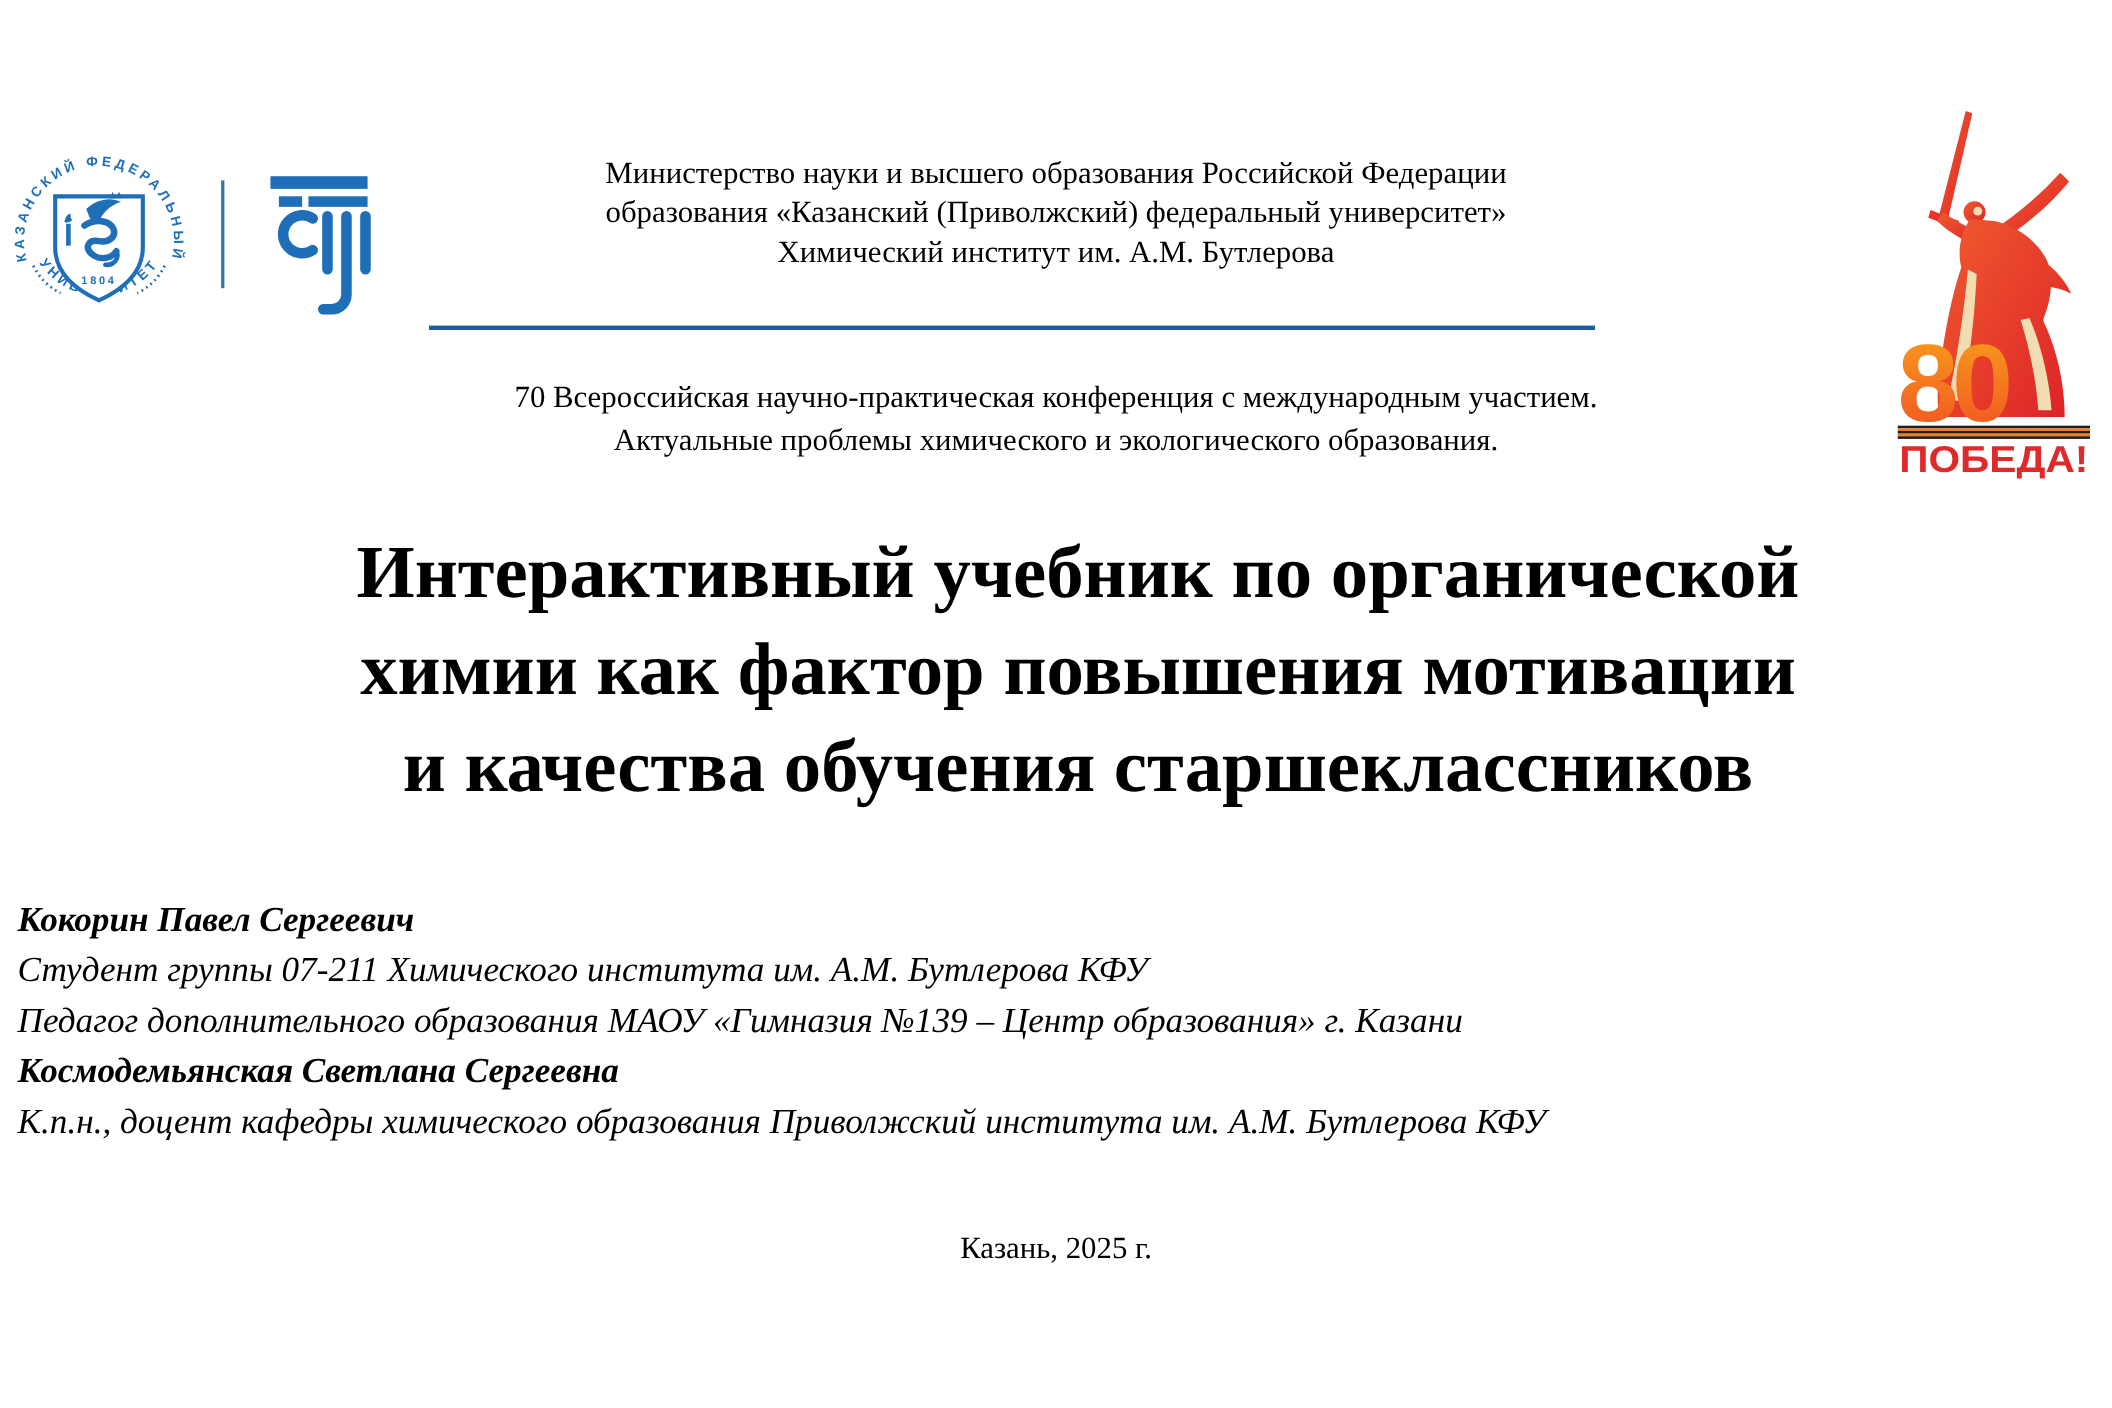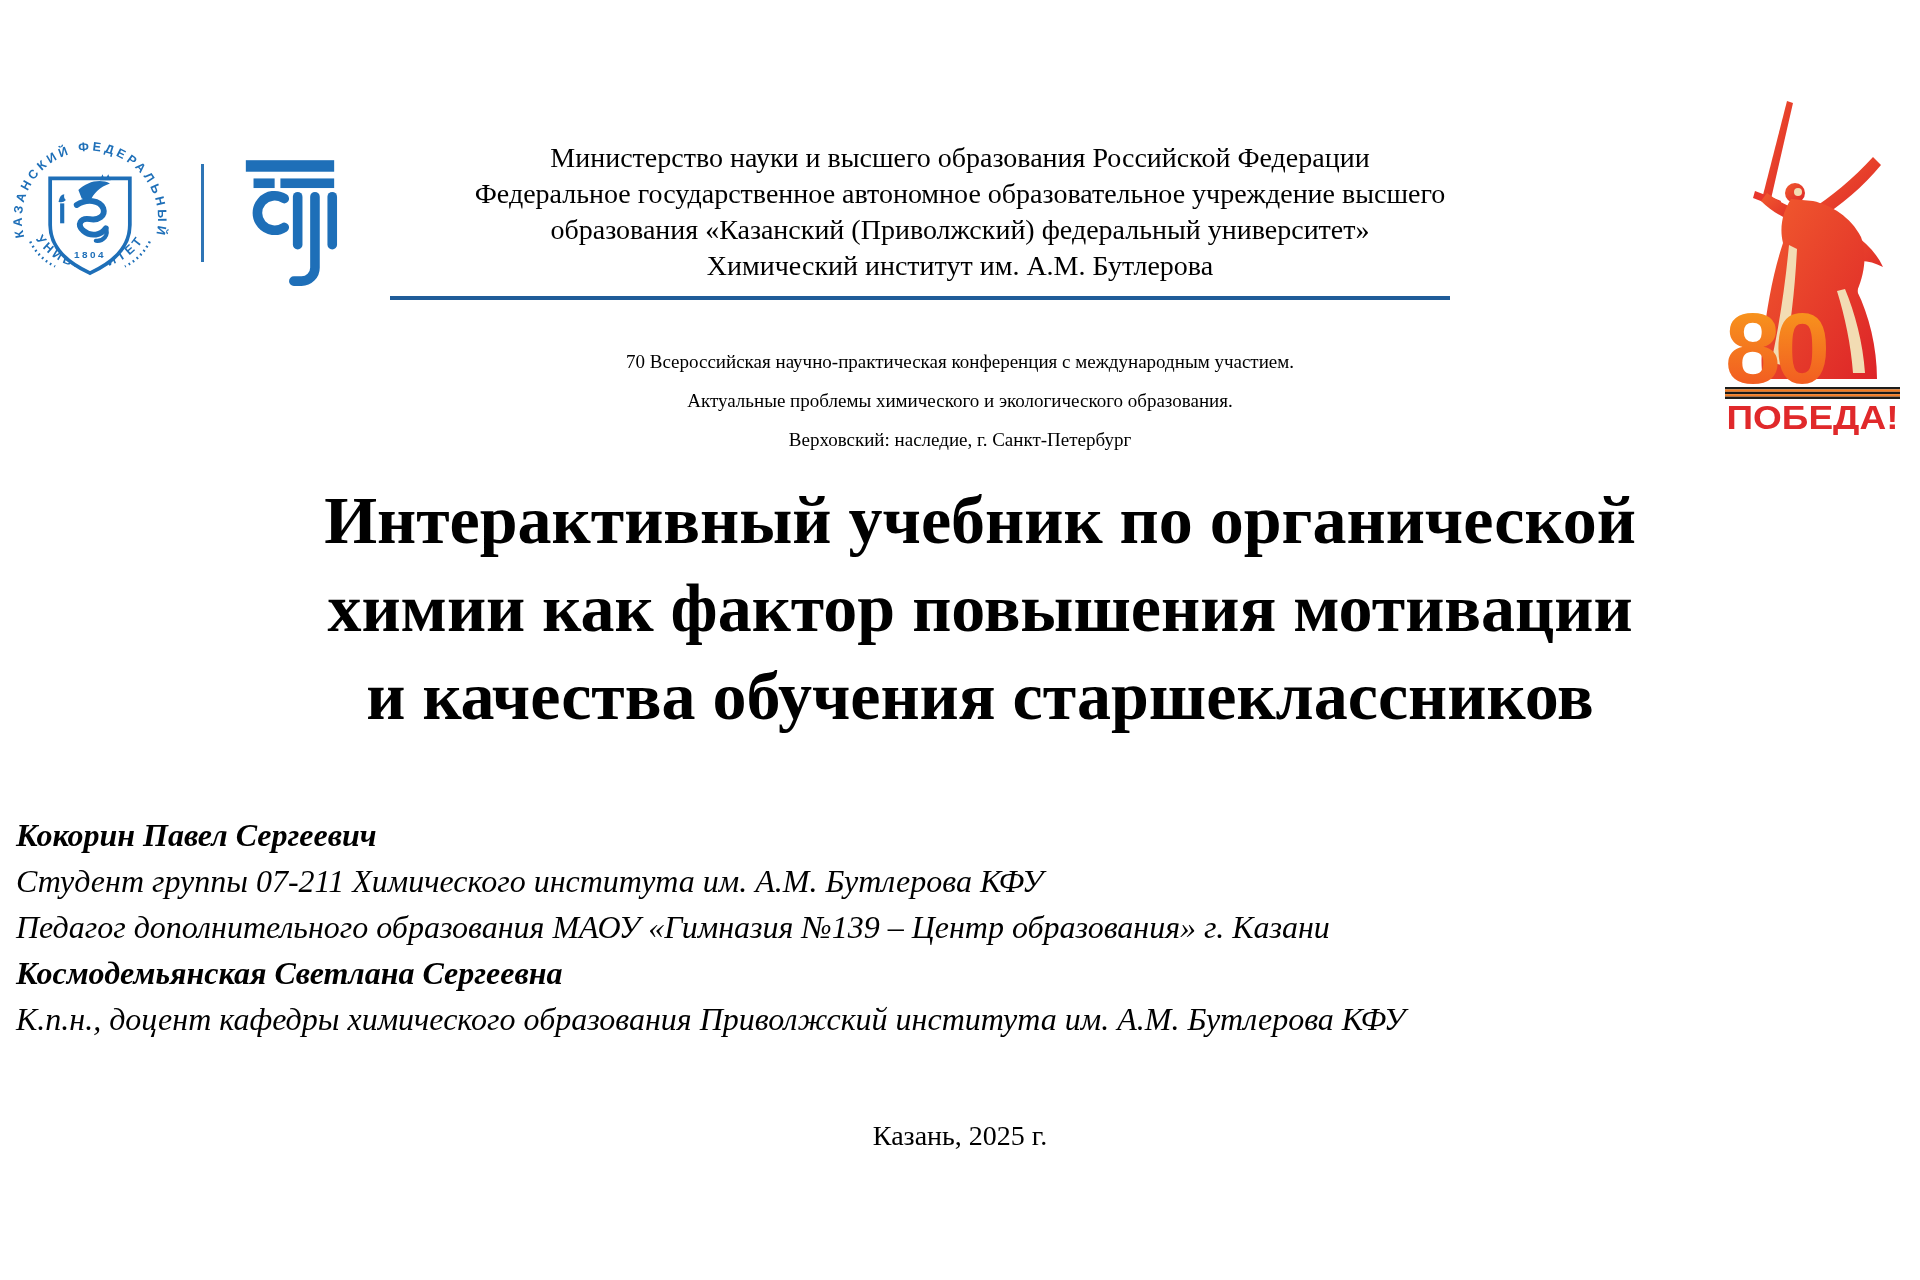"Федеральное государственное автономное" div { html: <div>Федеральное государственное автономное образовательное учреждение высшего</div> -> none }
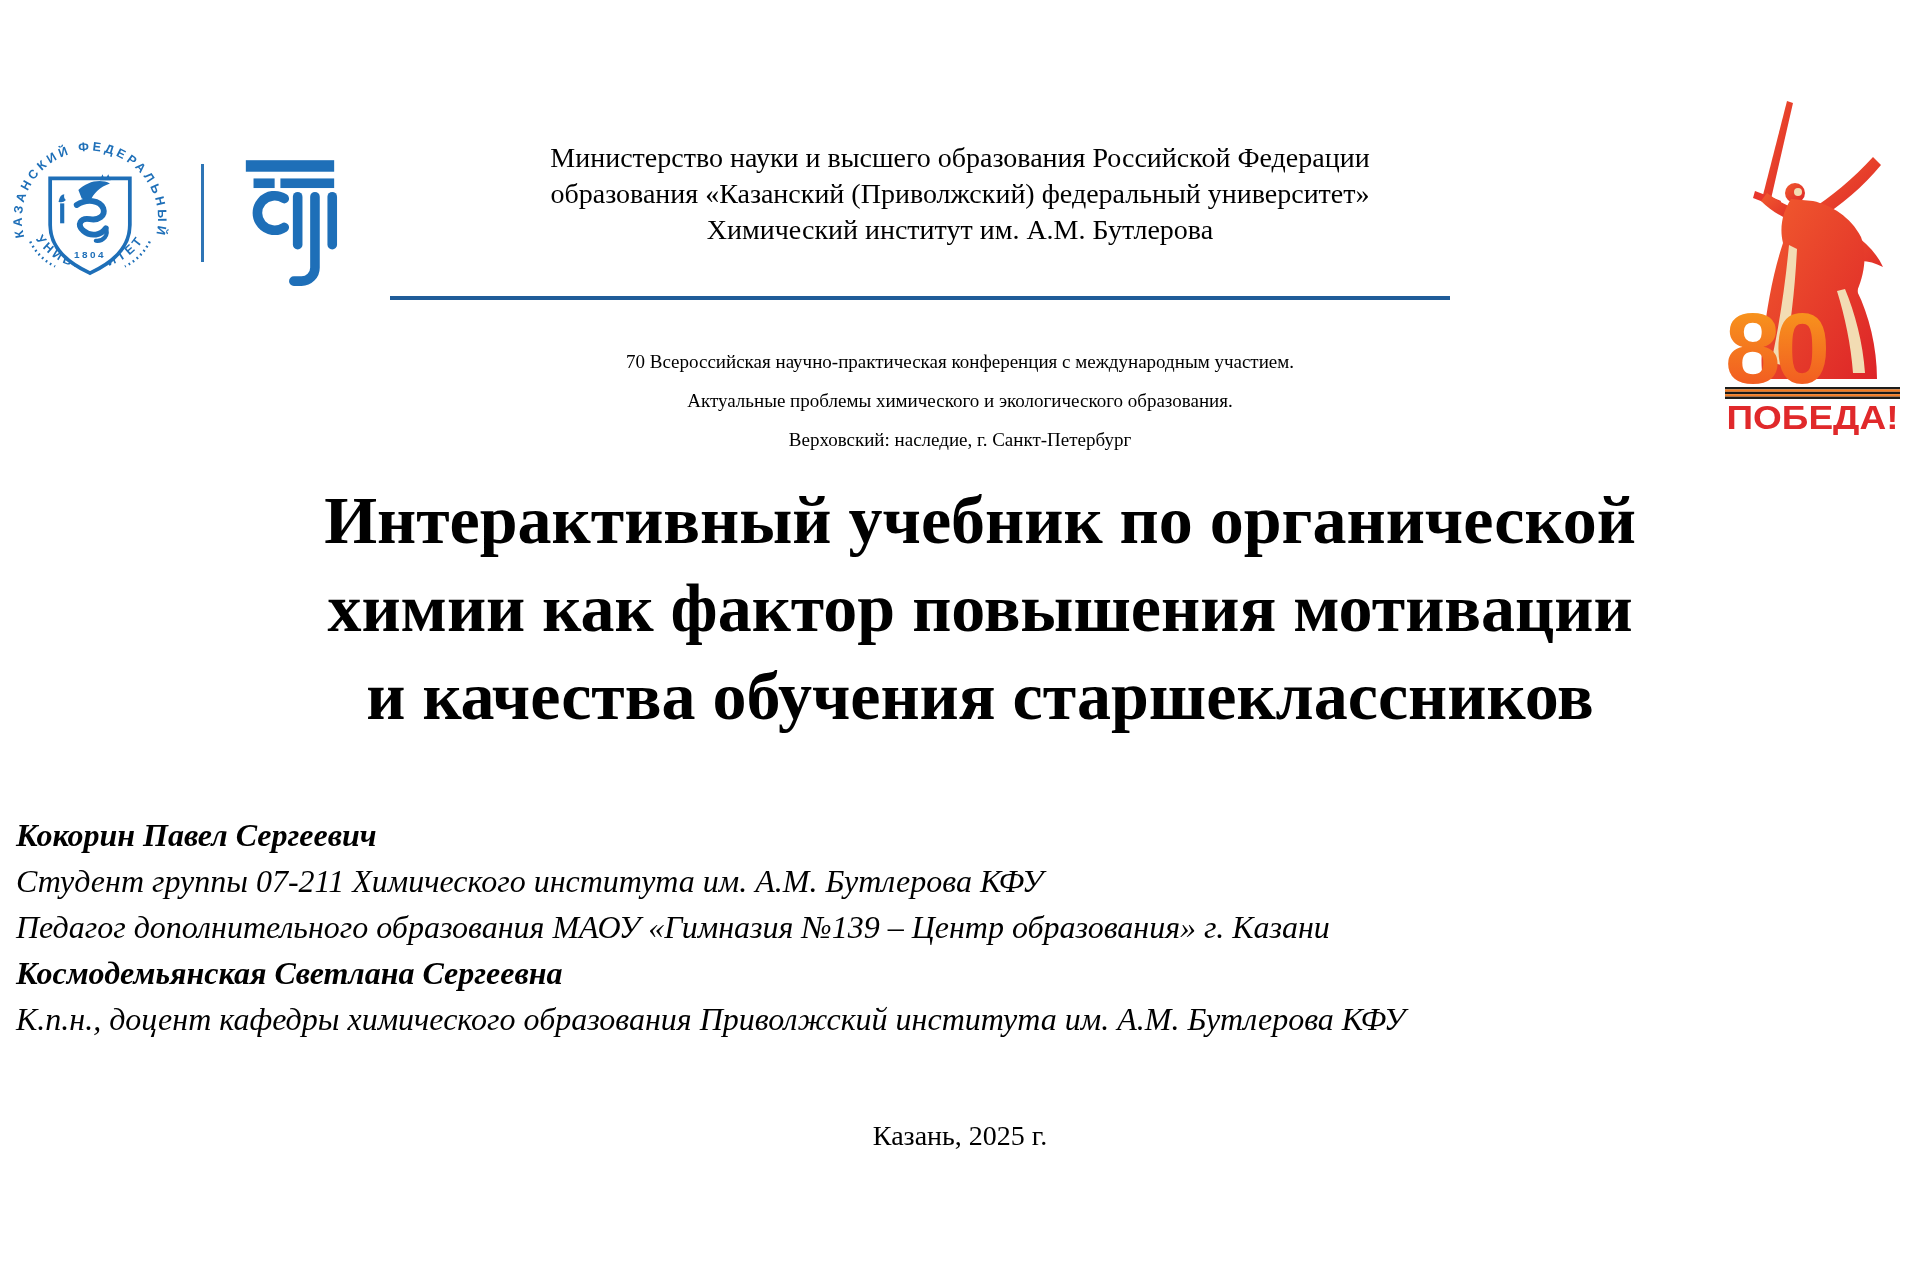"70 Всероссийская научно-практическая" .conference { font-size: 19px -> 28px }
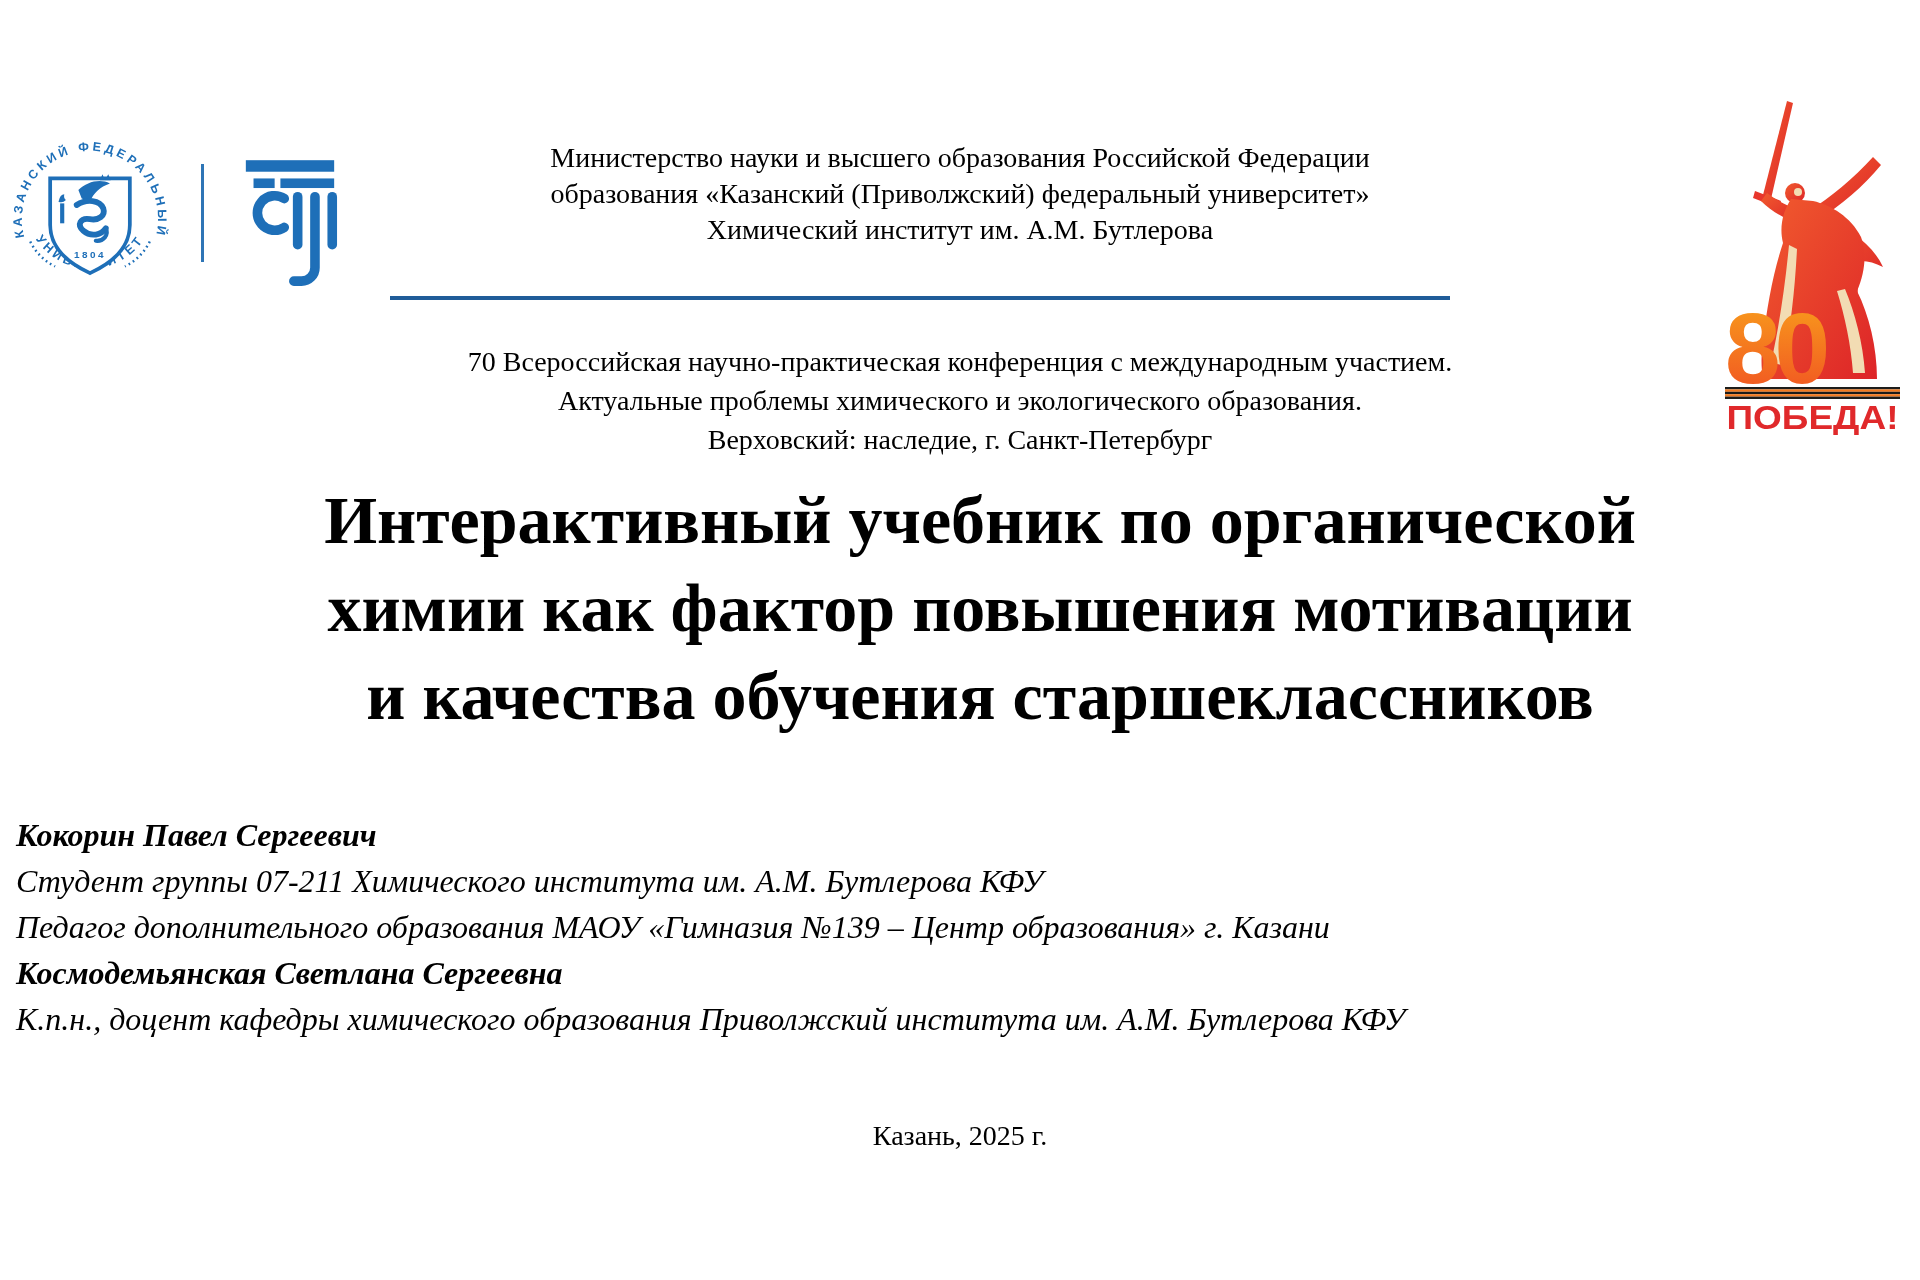"Верховский: наследие, г. Санкт-Петербург" div { html: <div>Верховский: наследие, г. Санкт-Петербург</div> -> none }
